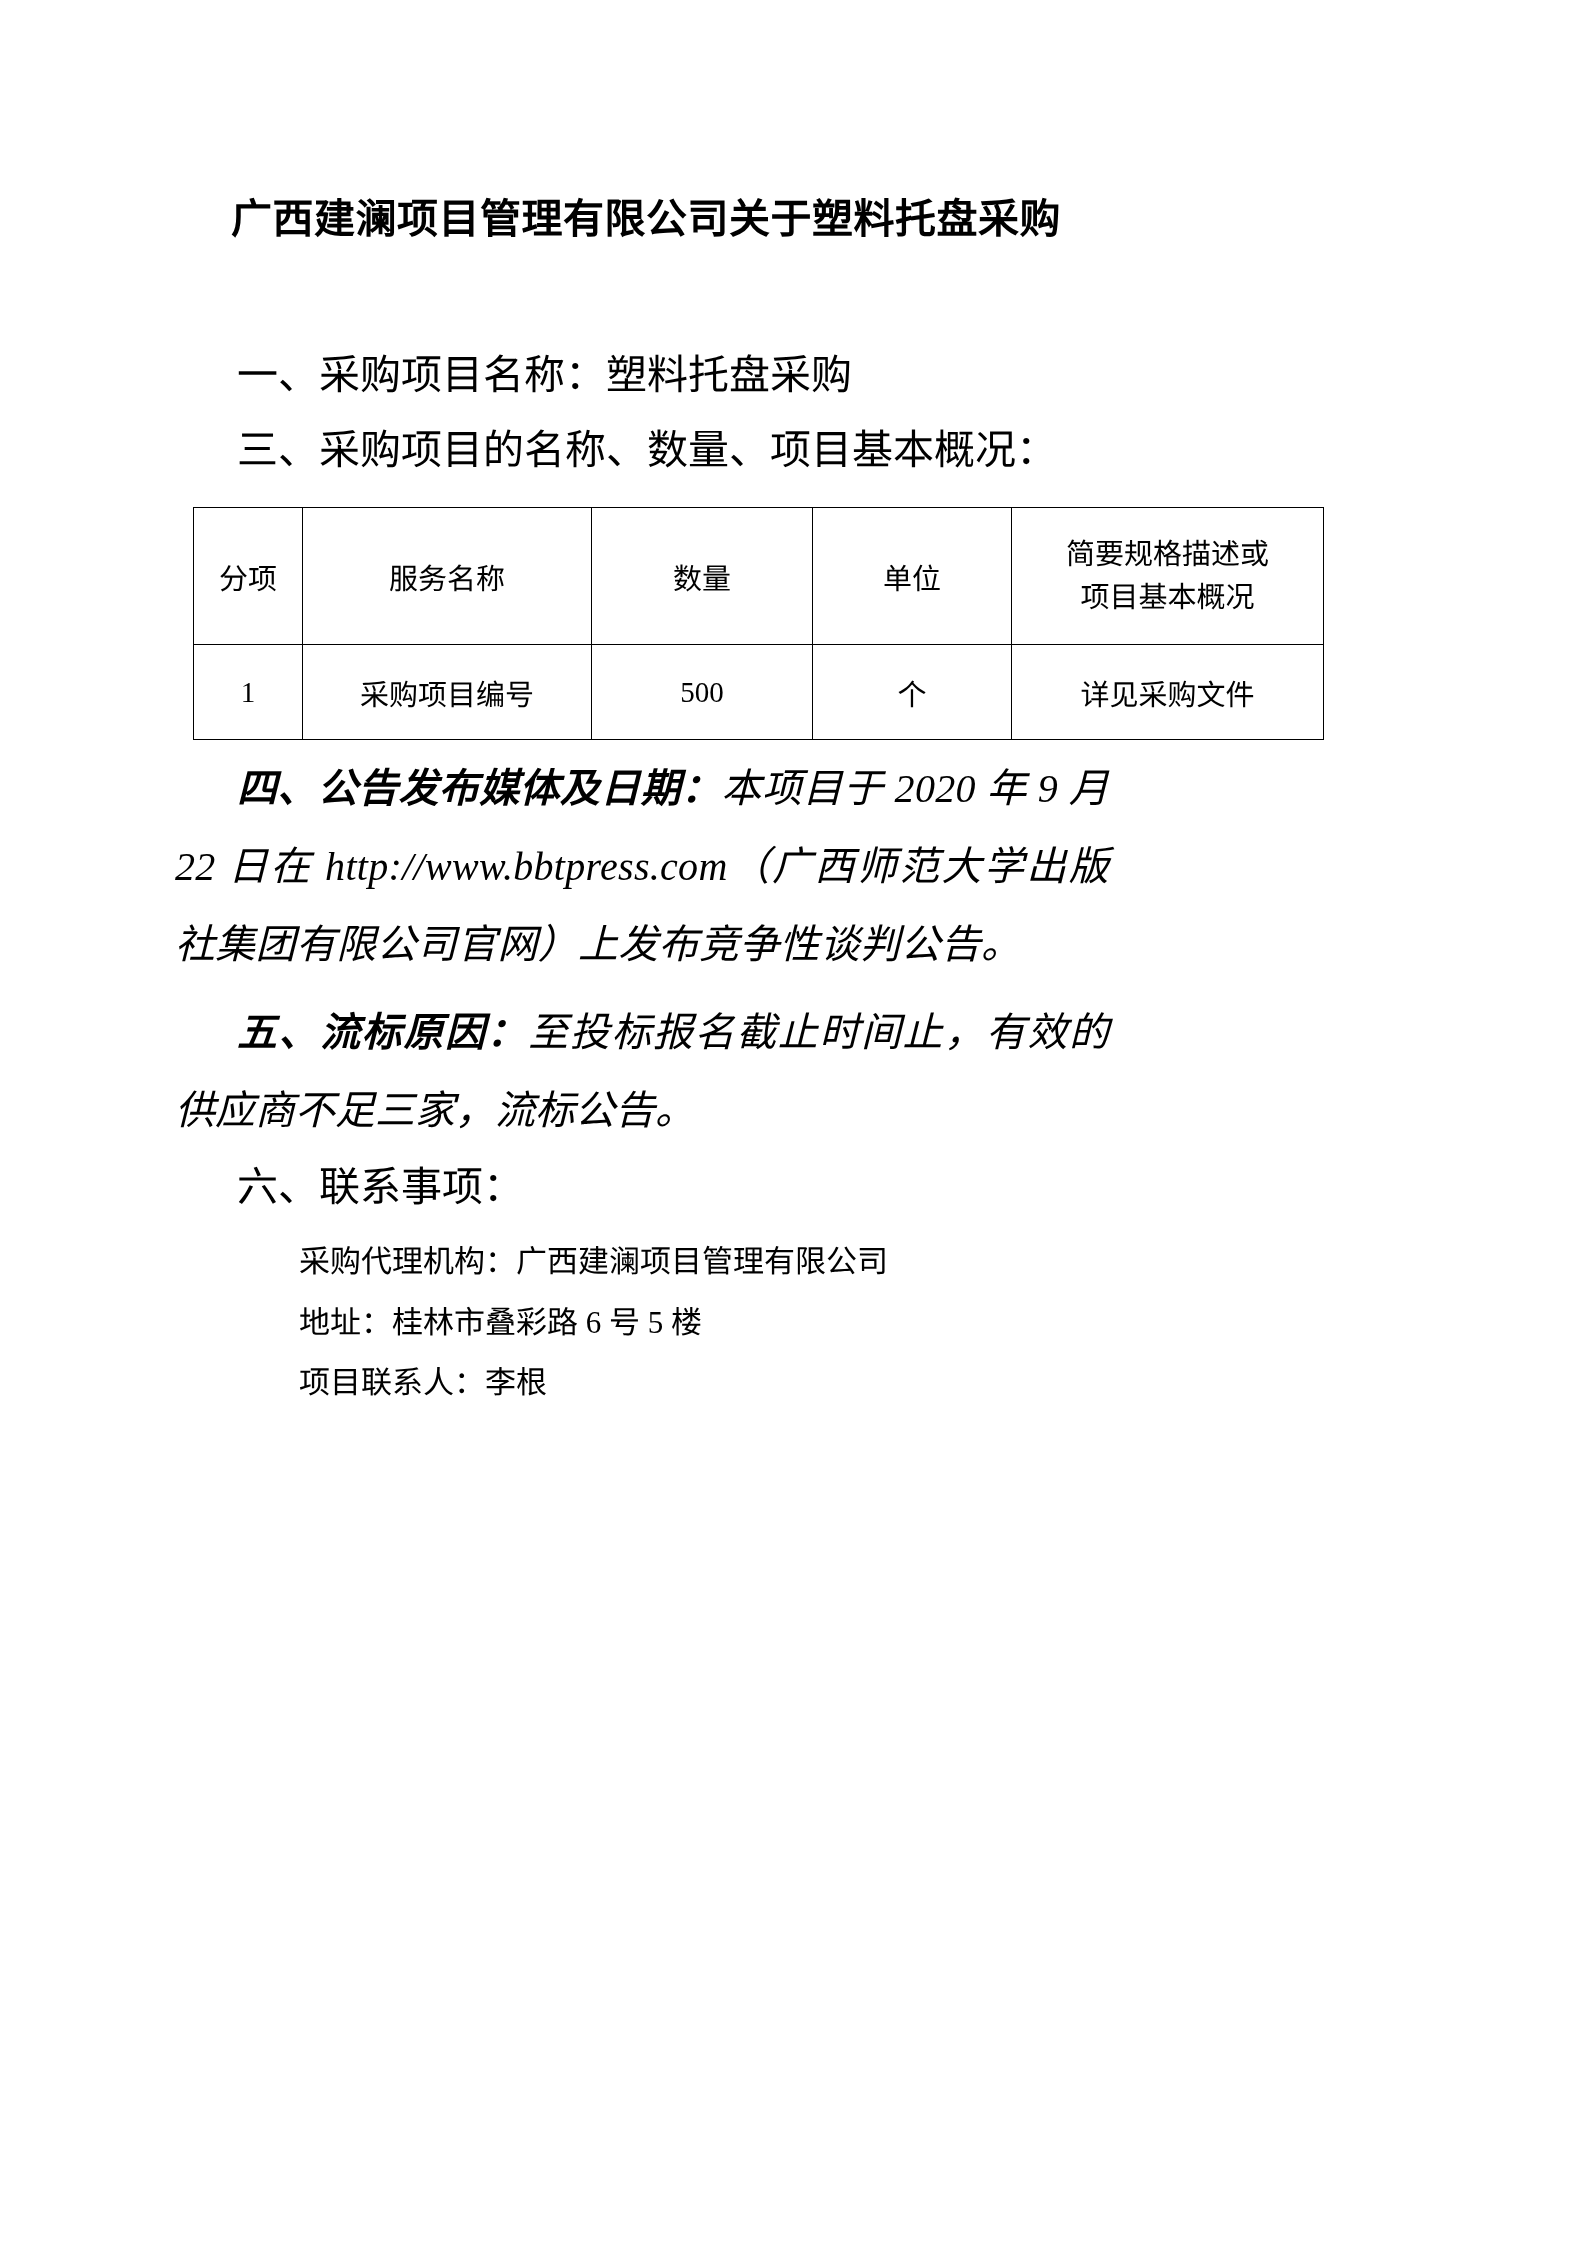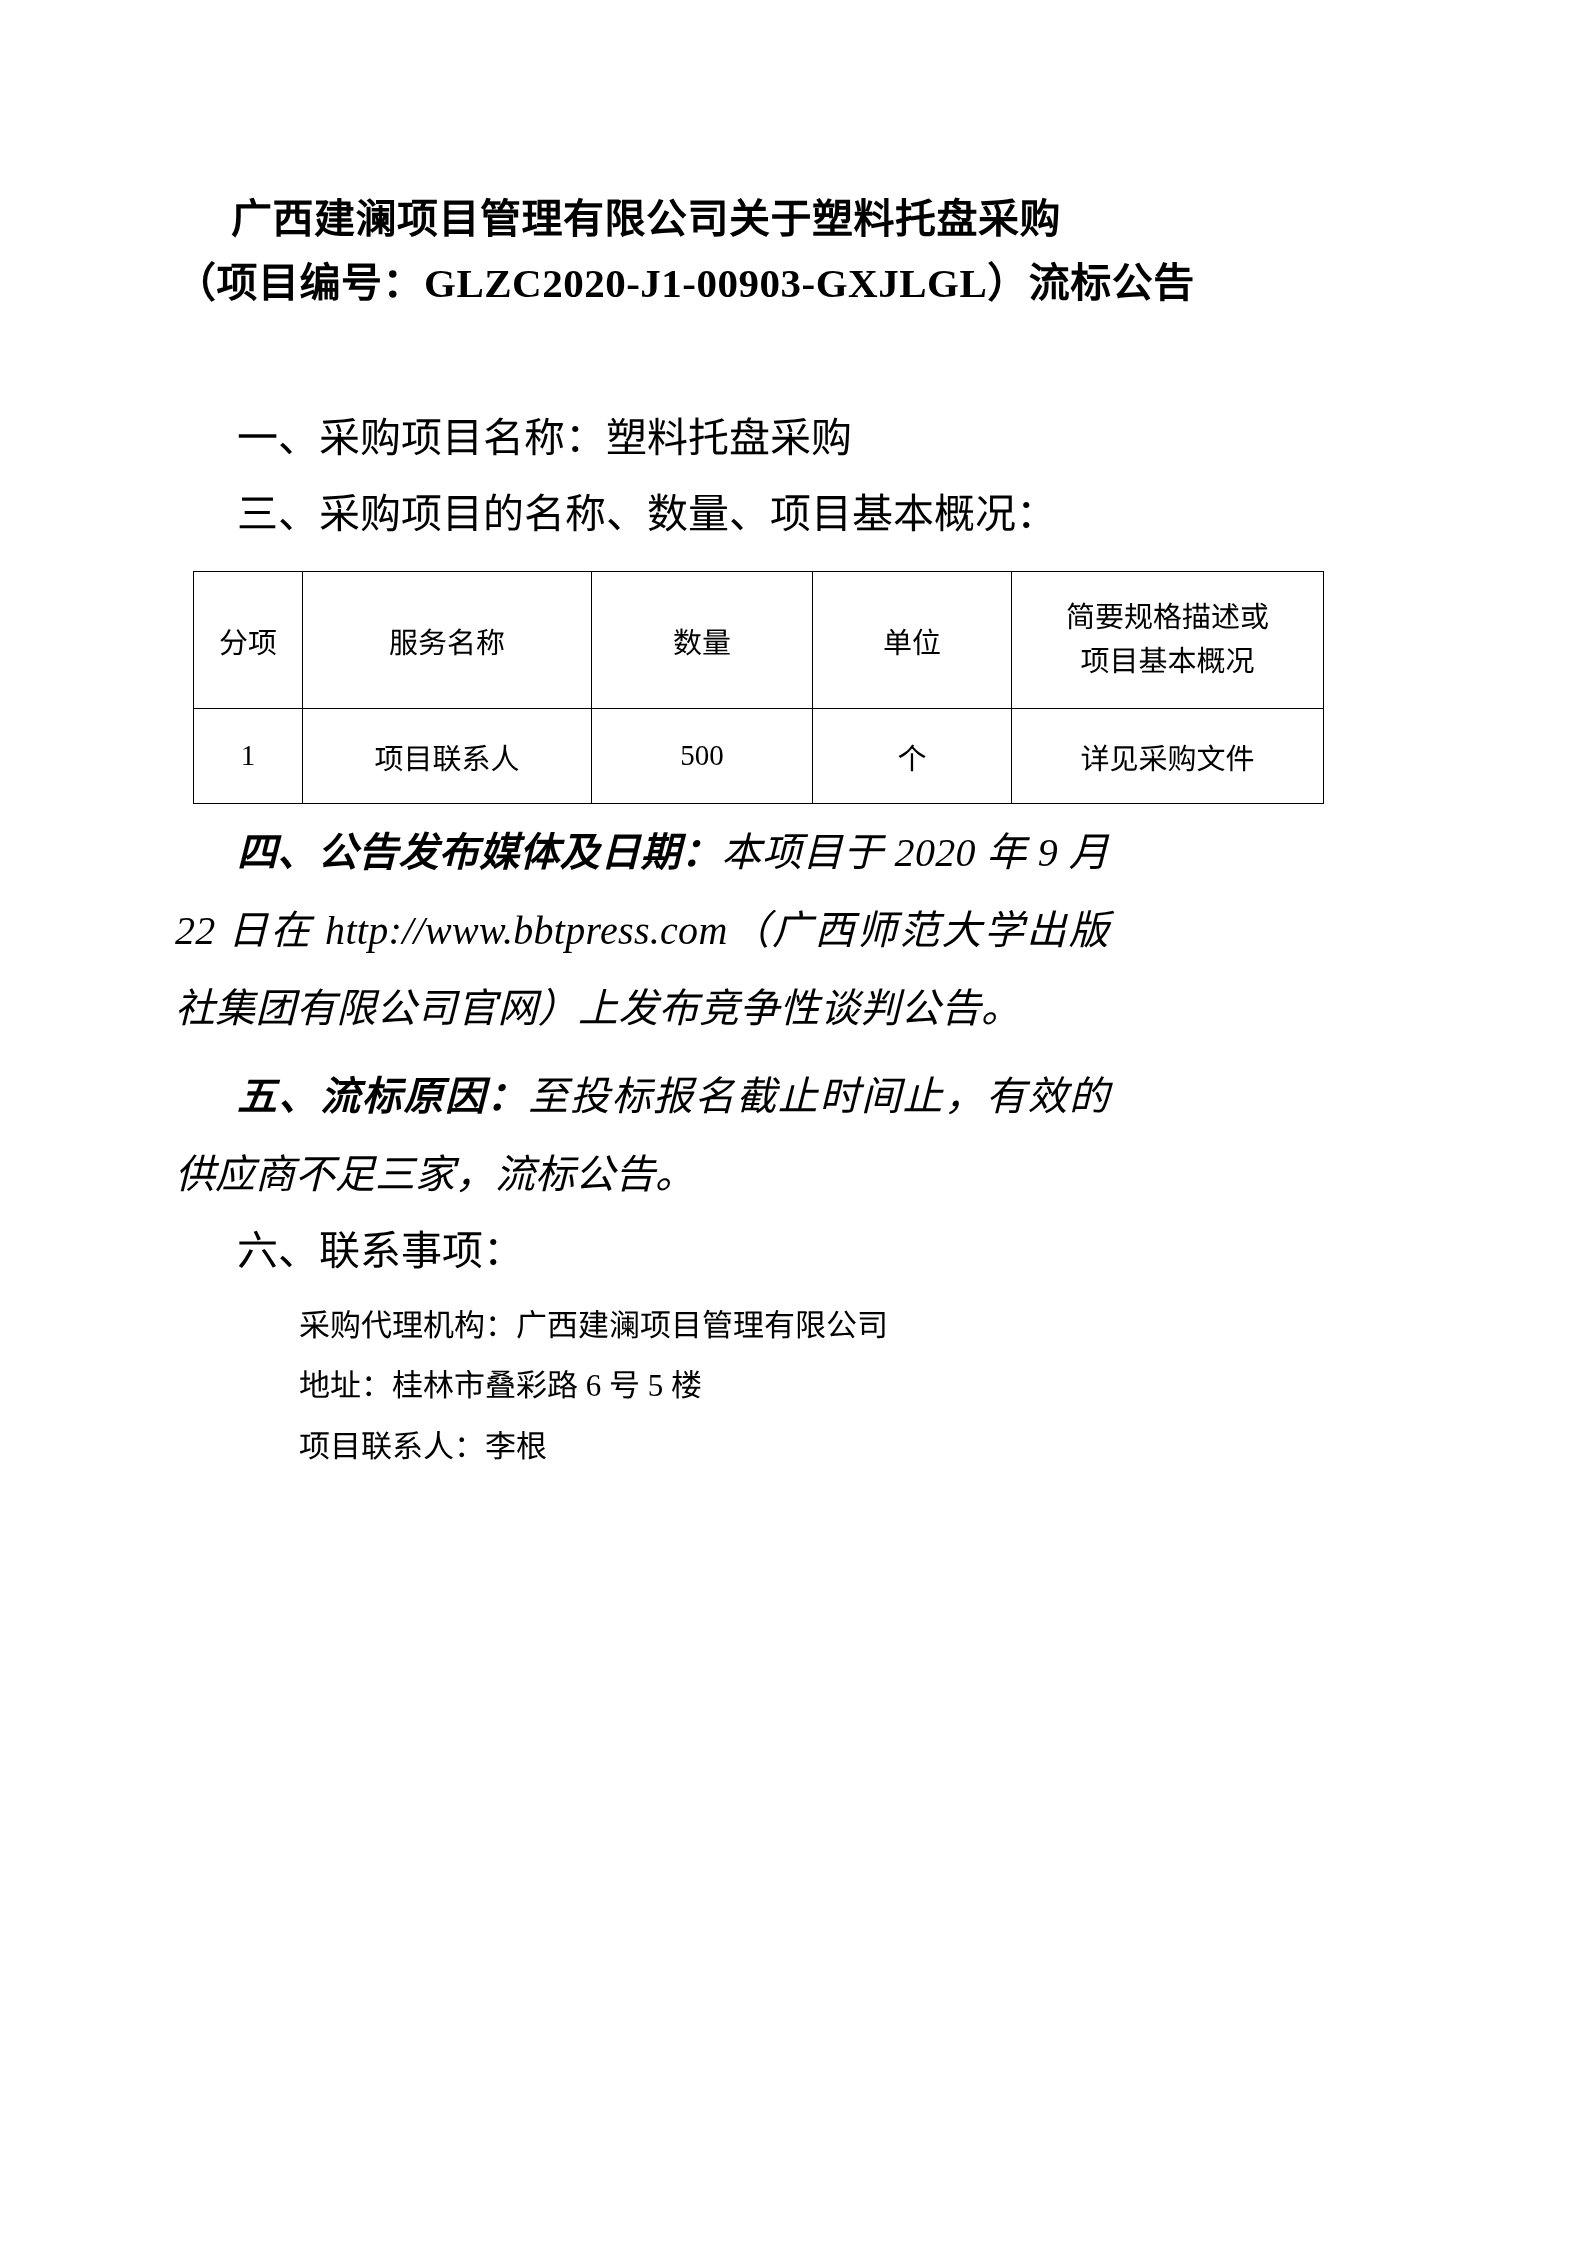"（项目编号：GLZC2020-J1-00903-GXJLGL）流标公告" span.line { html: <span>（项目编号：GLZC2020-J1-00903-GXJLGL）流标公告</span> -> none }
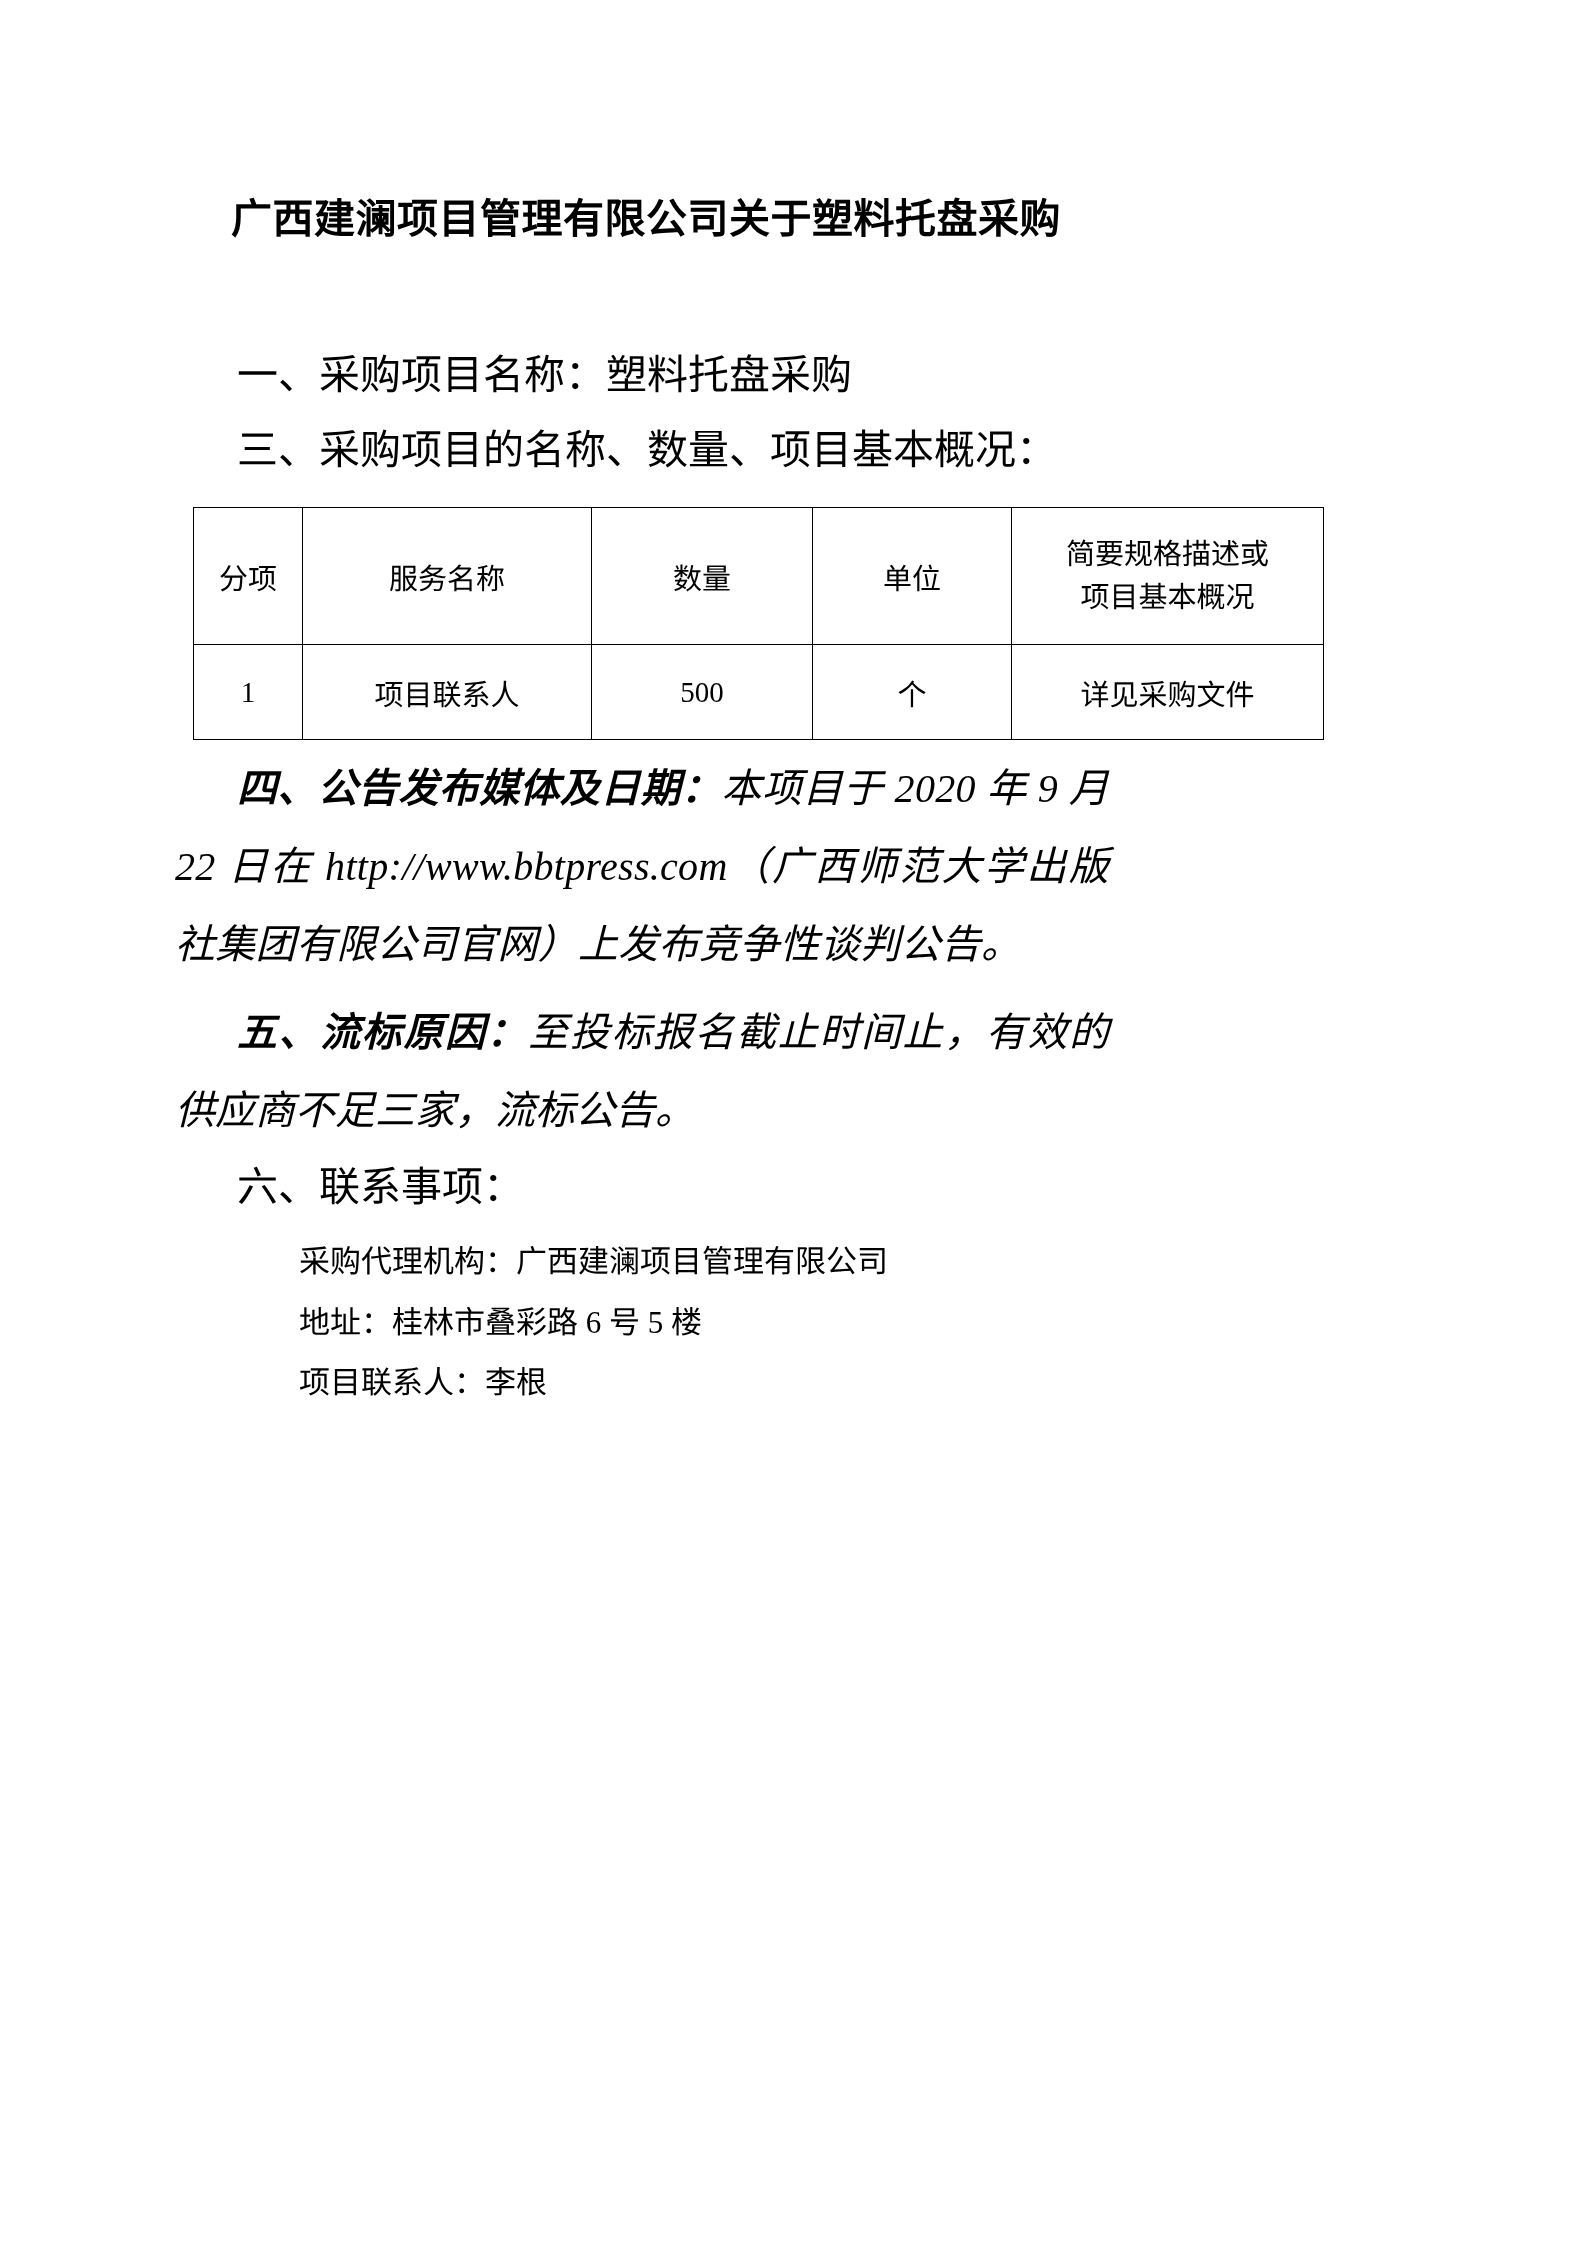"项目联系人" td.col-2 { text: 项目联系人 -> 采购项目编号 }
